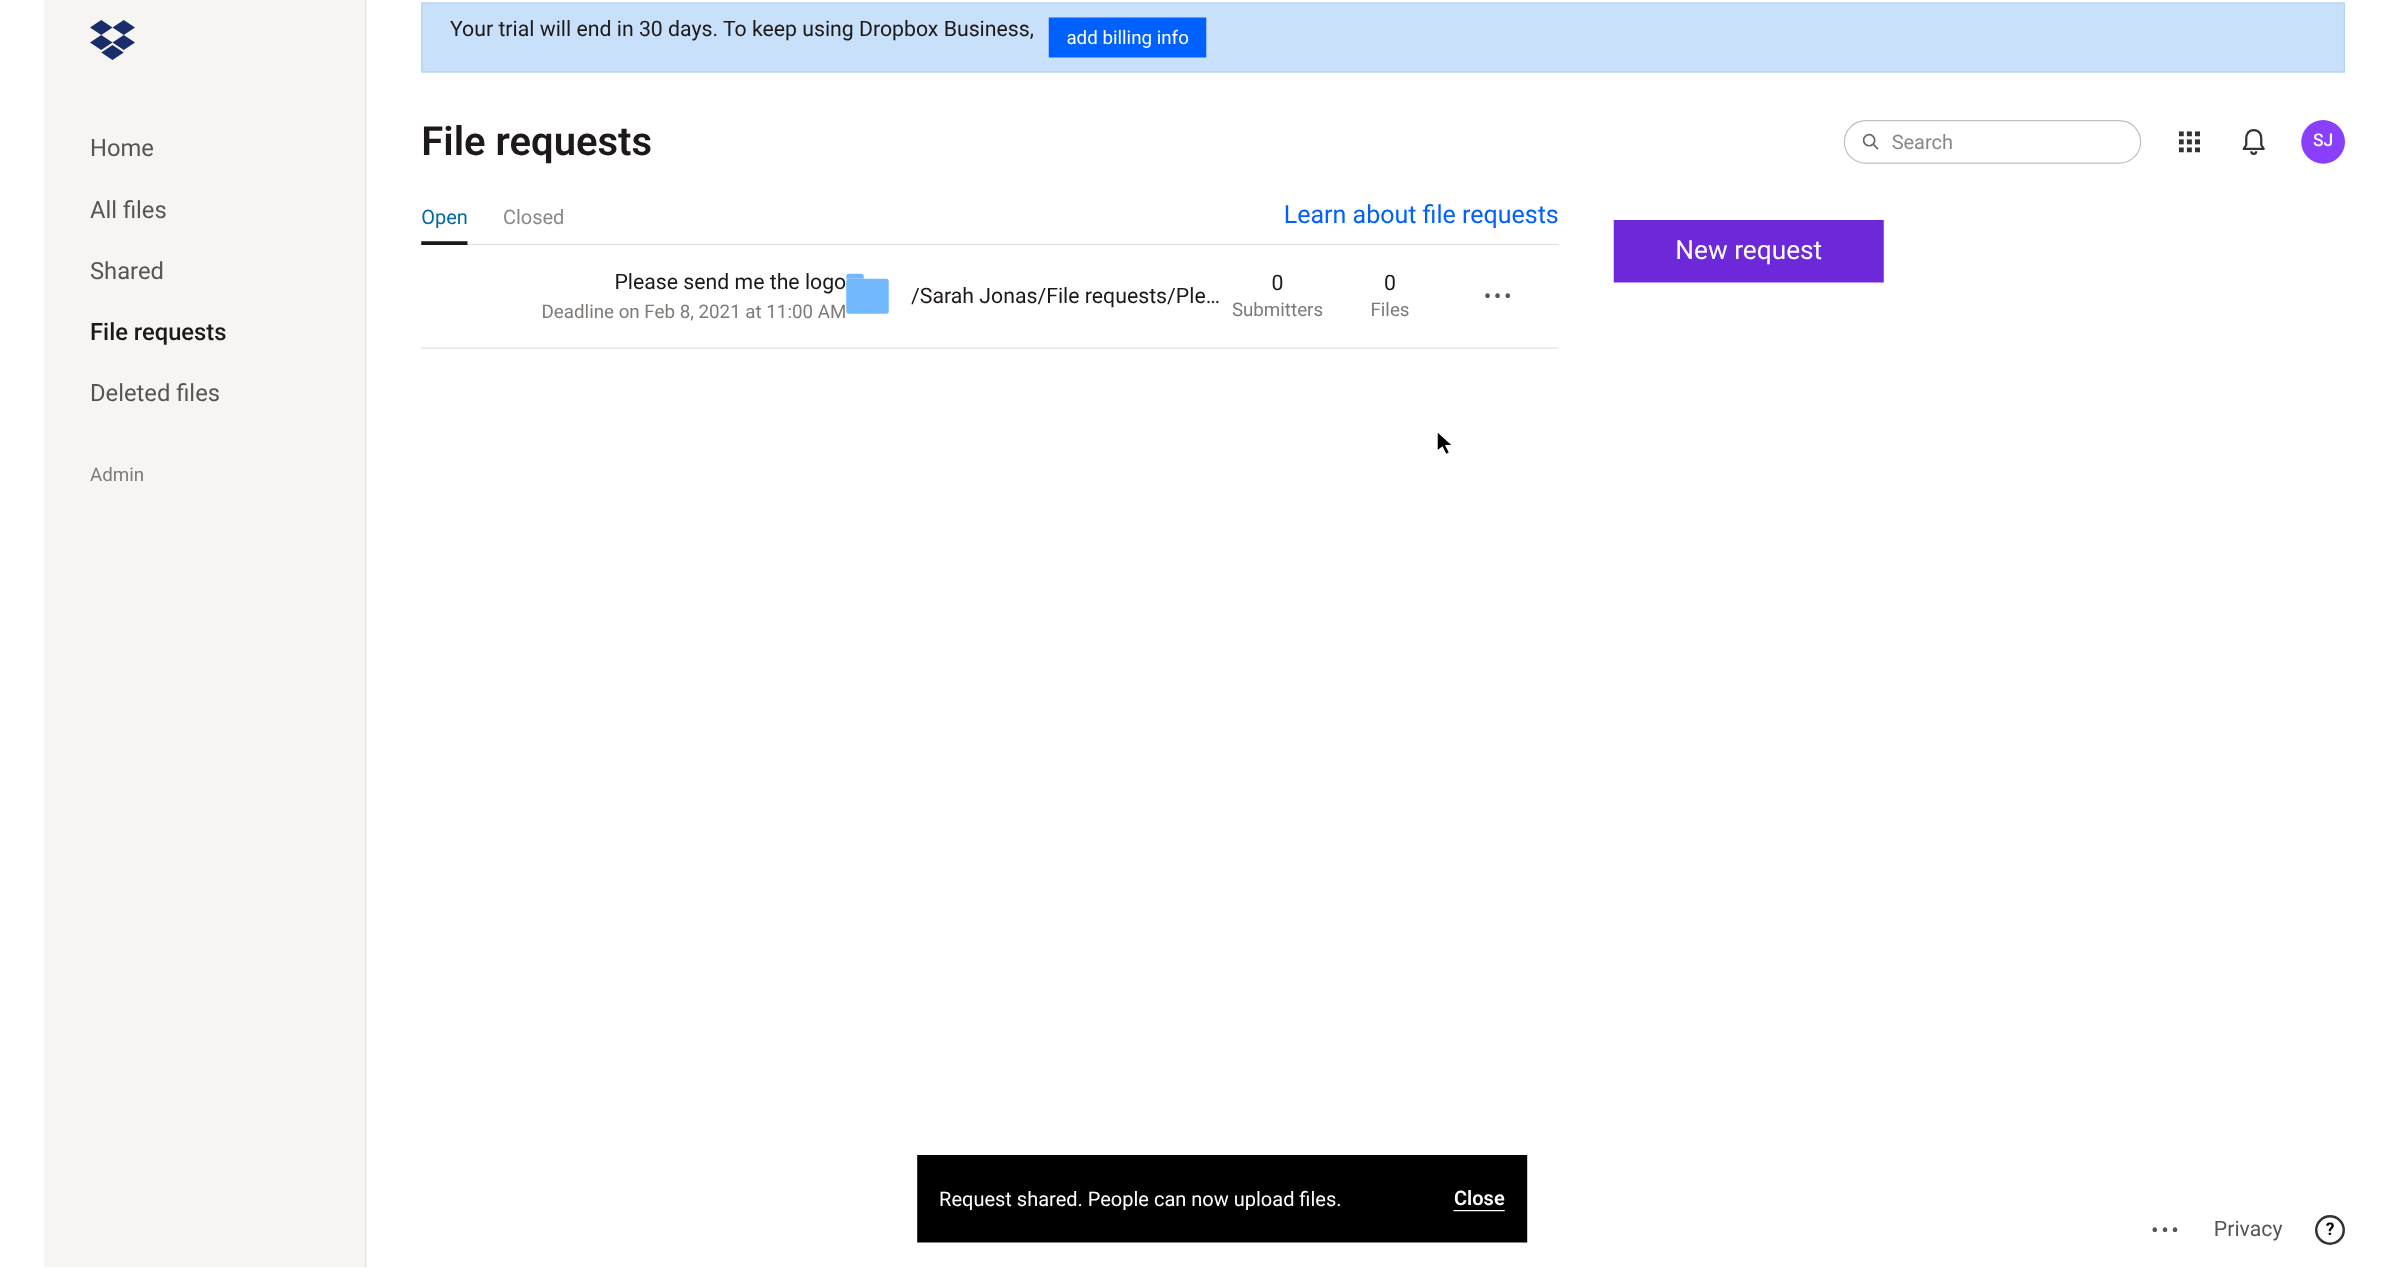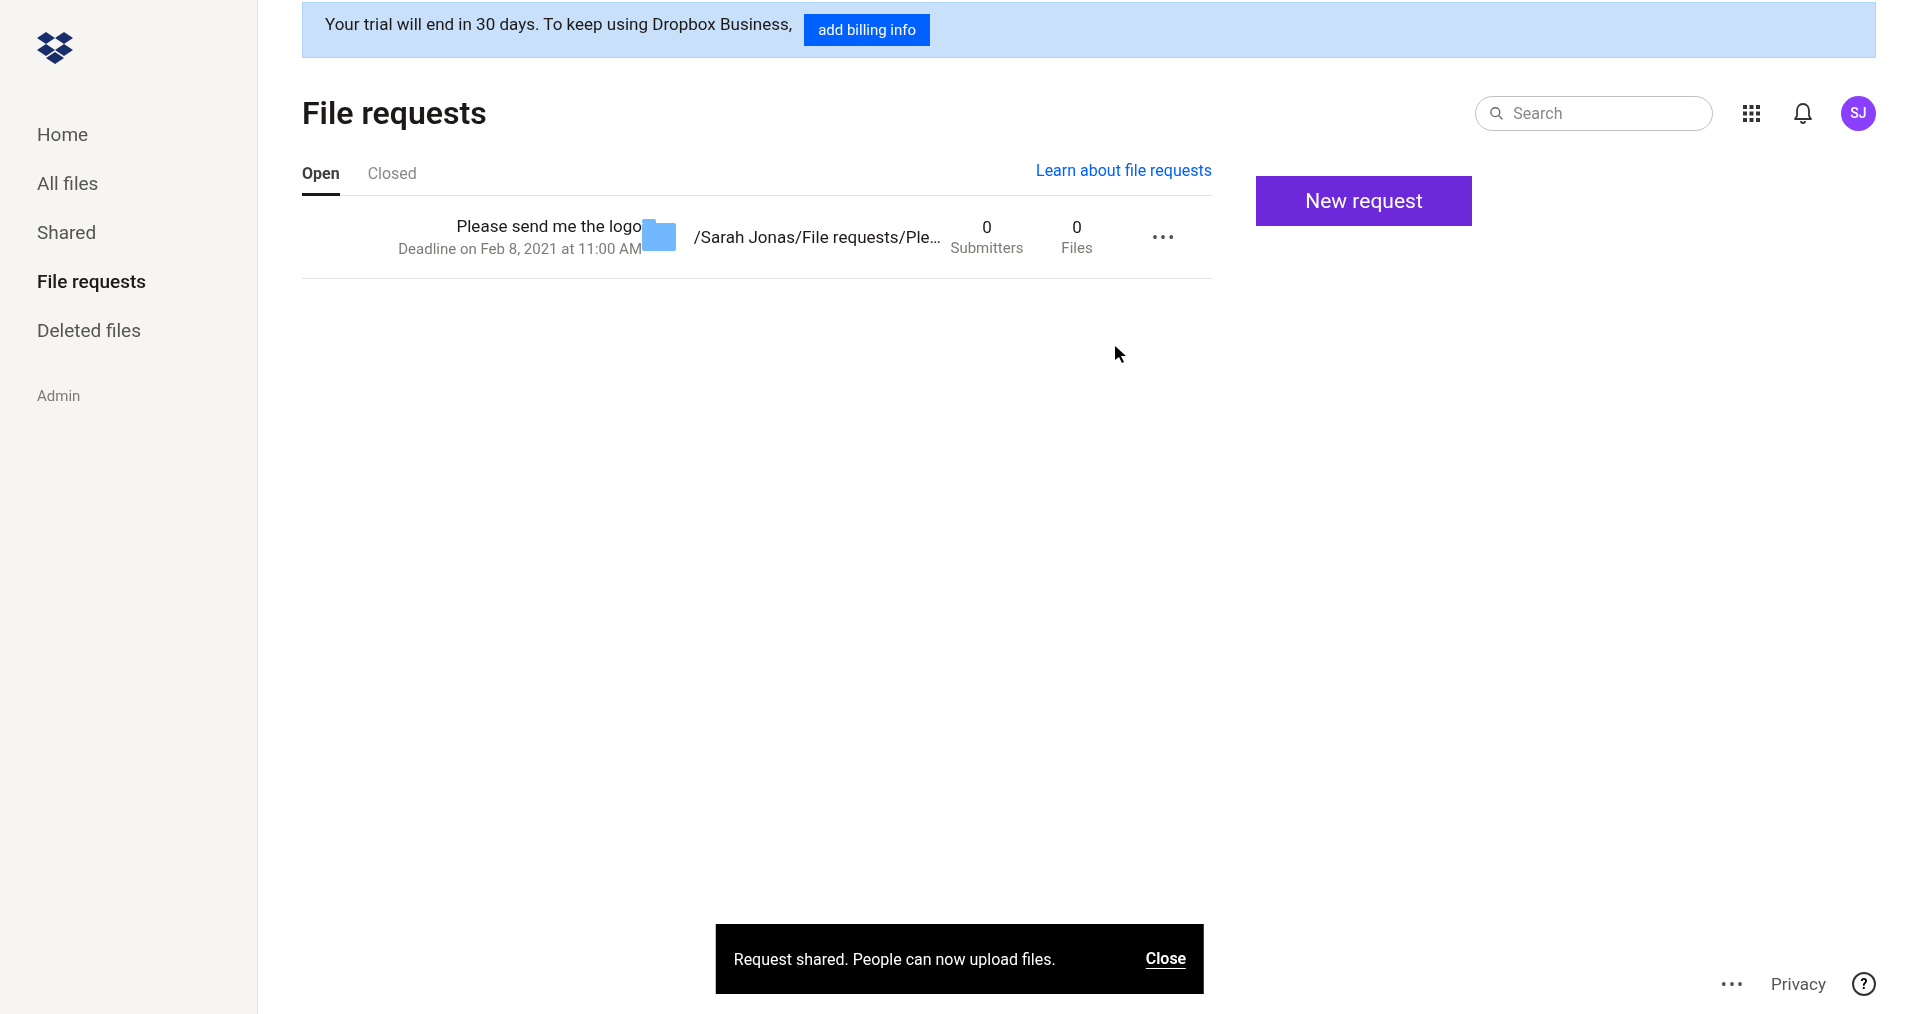"Home" .sidebar { margin-left: none -> 35px; padding: 32px 0 0 0 -> 16px 0 0 0 }
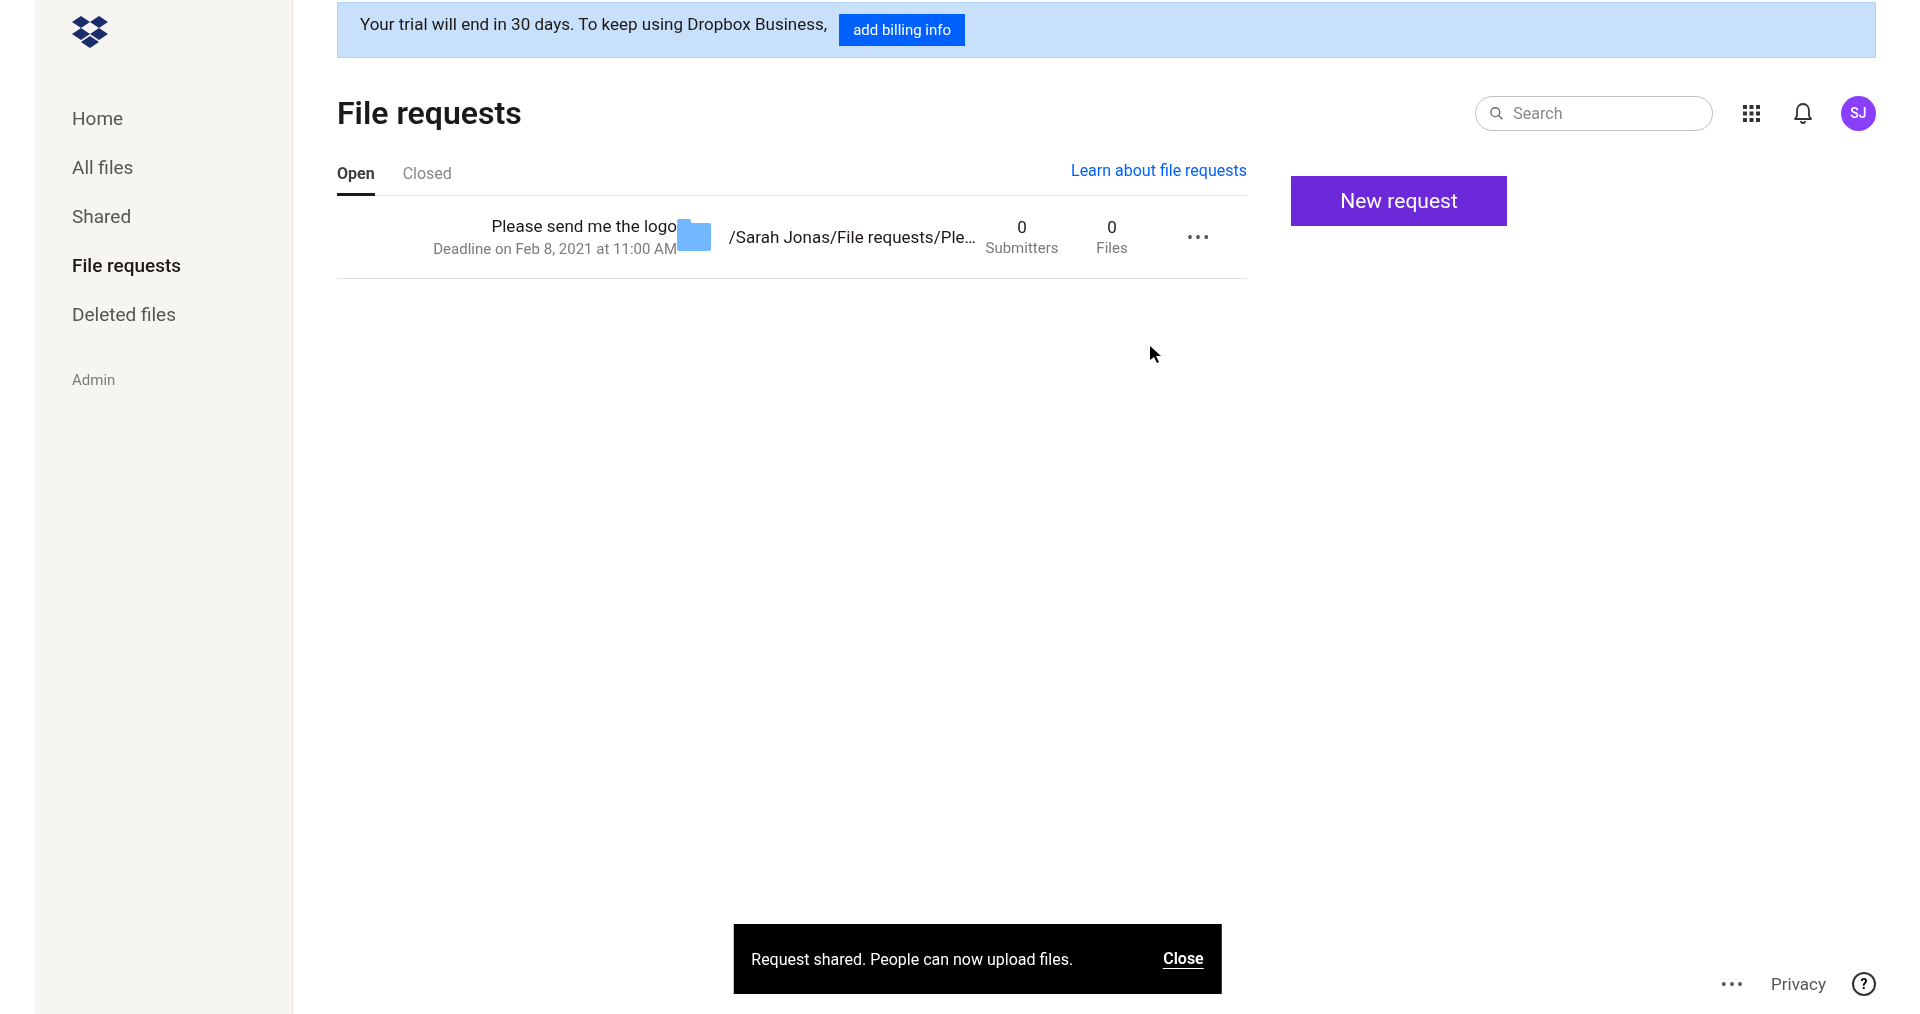"Open" .tab.active { color: #404040 -> #0369a1; font-weight: 700 -> 400 }
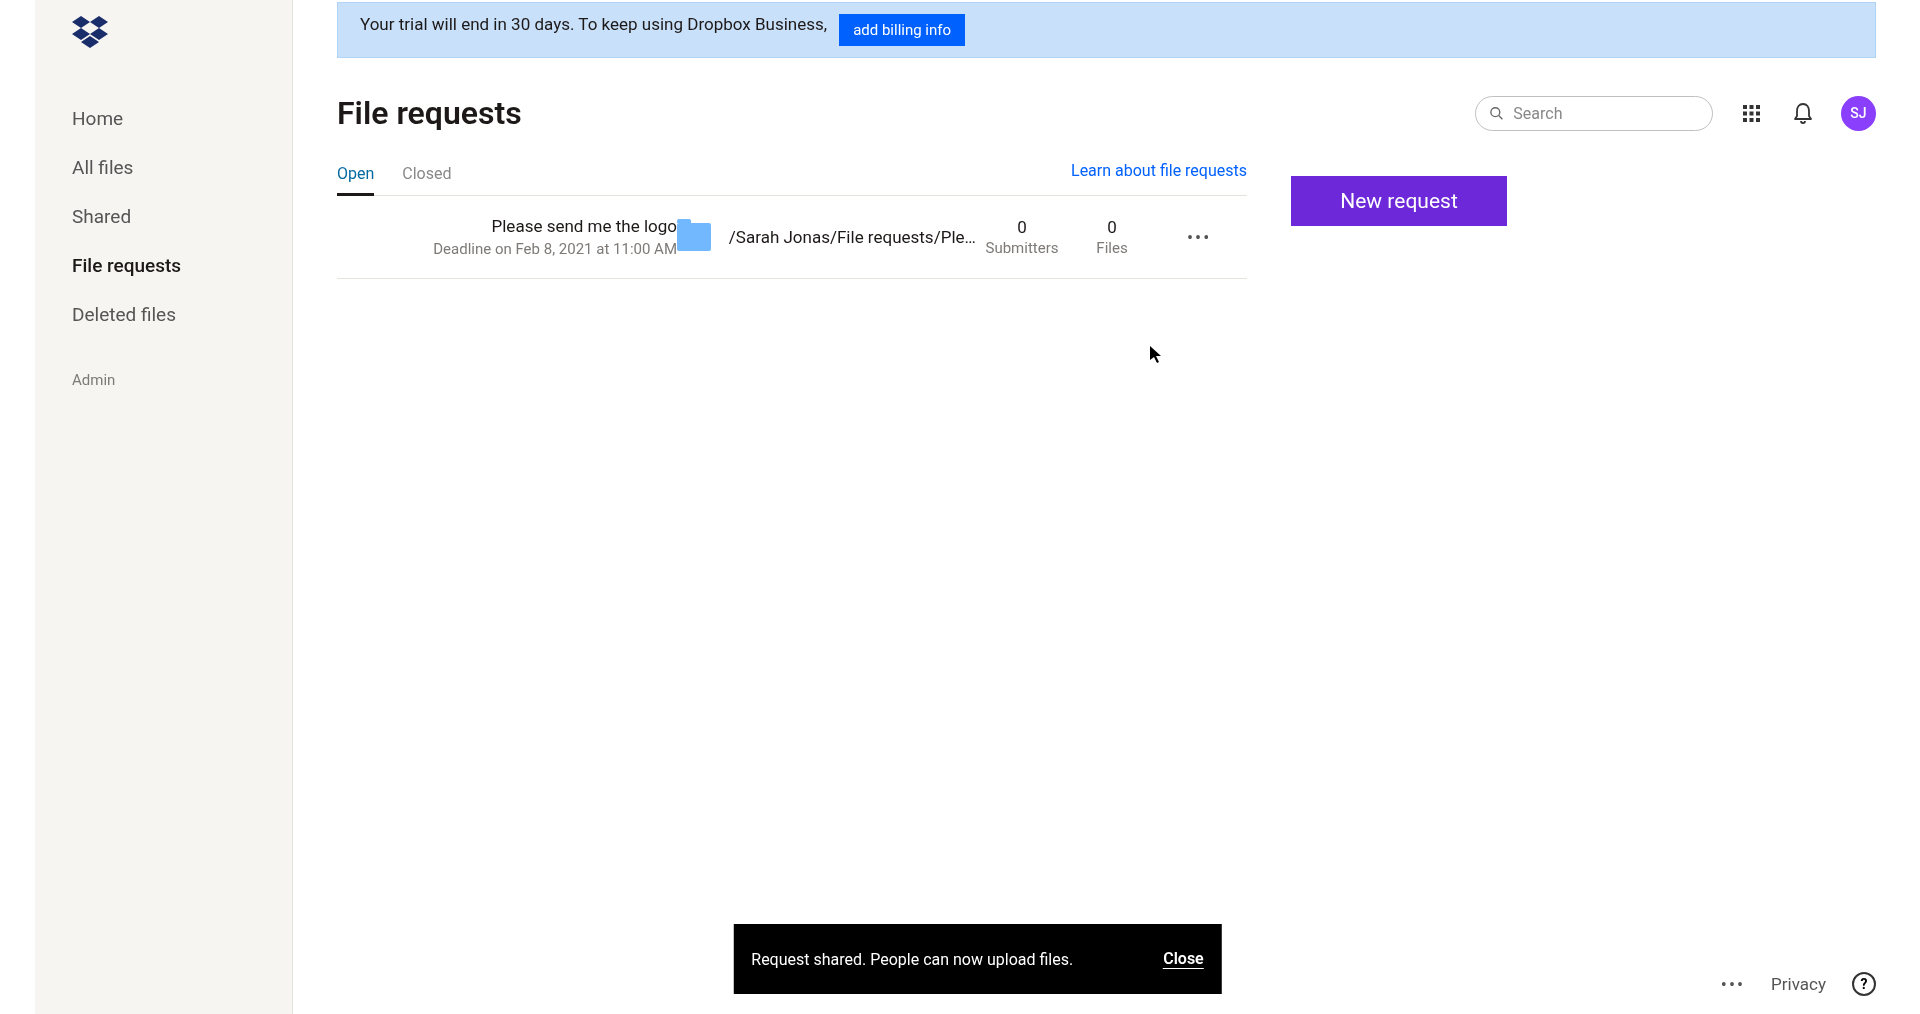"Learn about file requests" .learn-link { font-size: 16px -> 20px }
